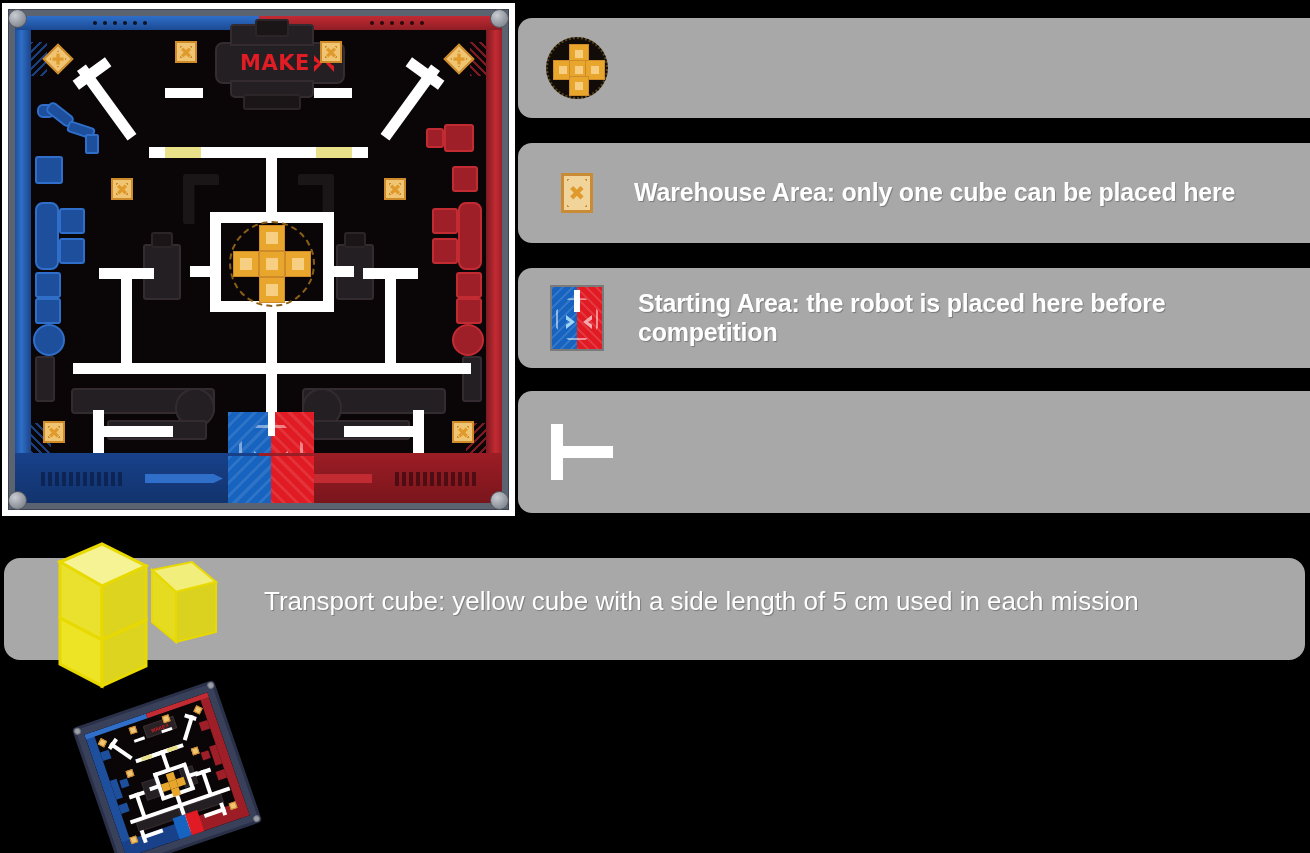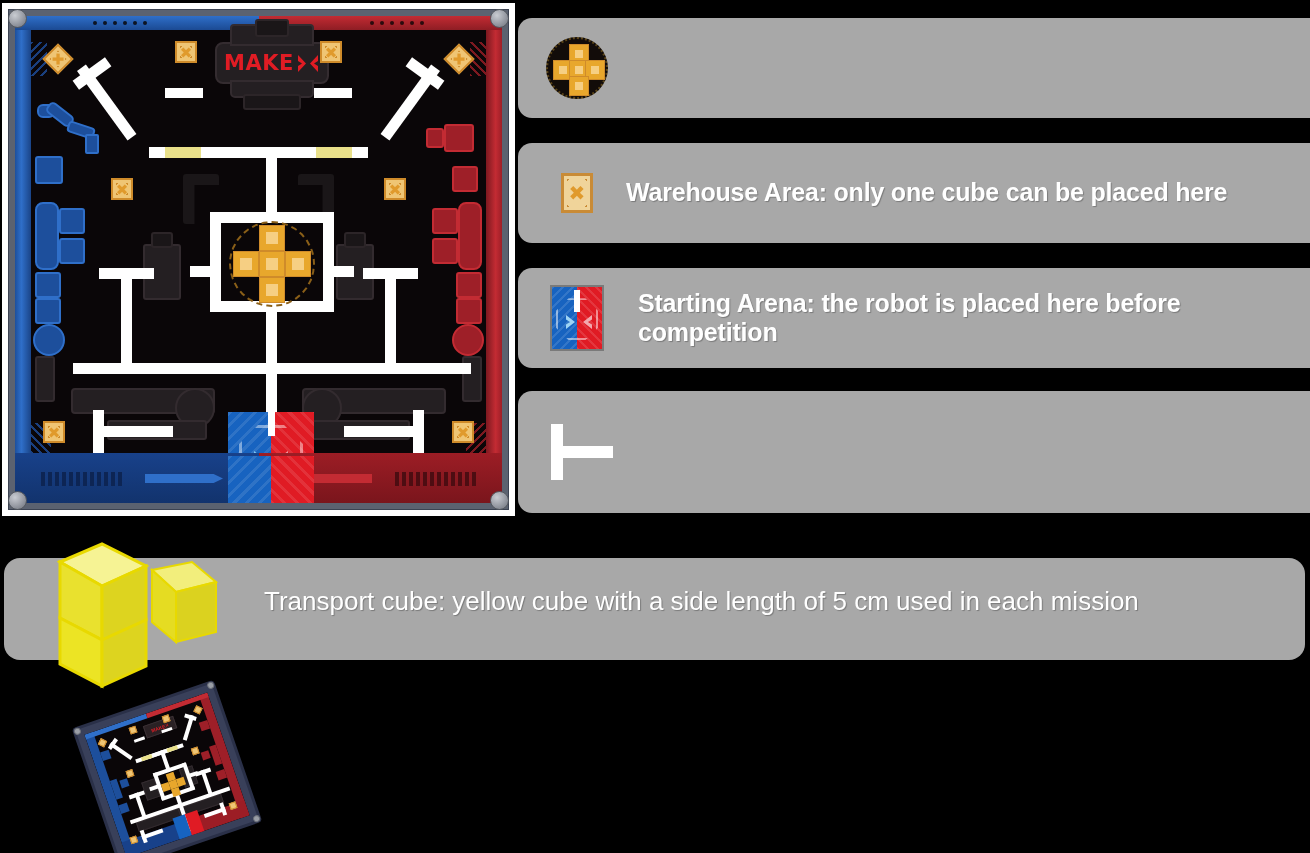"MAKE" .makex-sign { padding-left: none -> 16px }
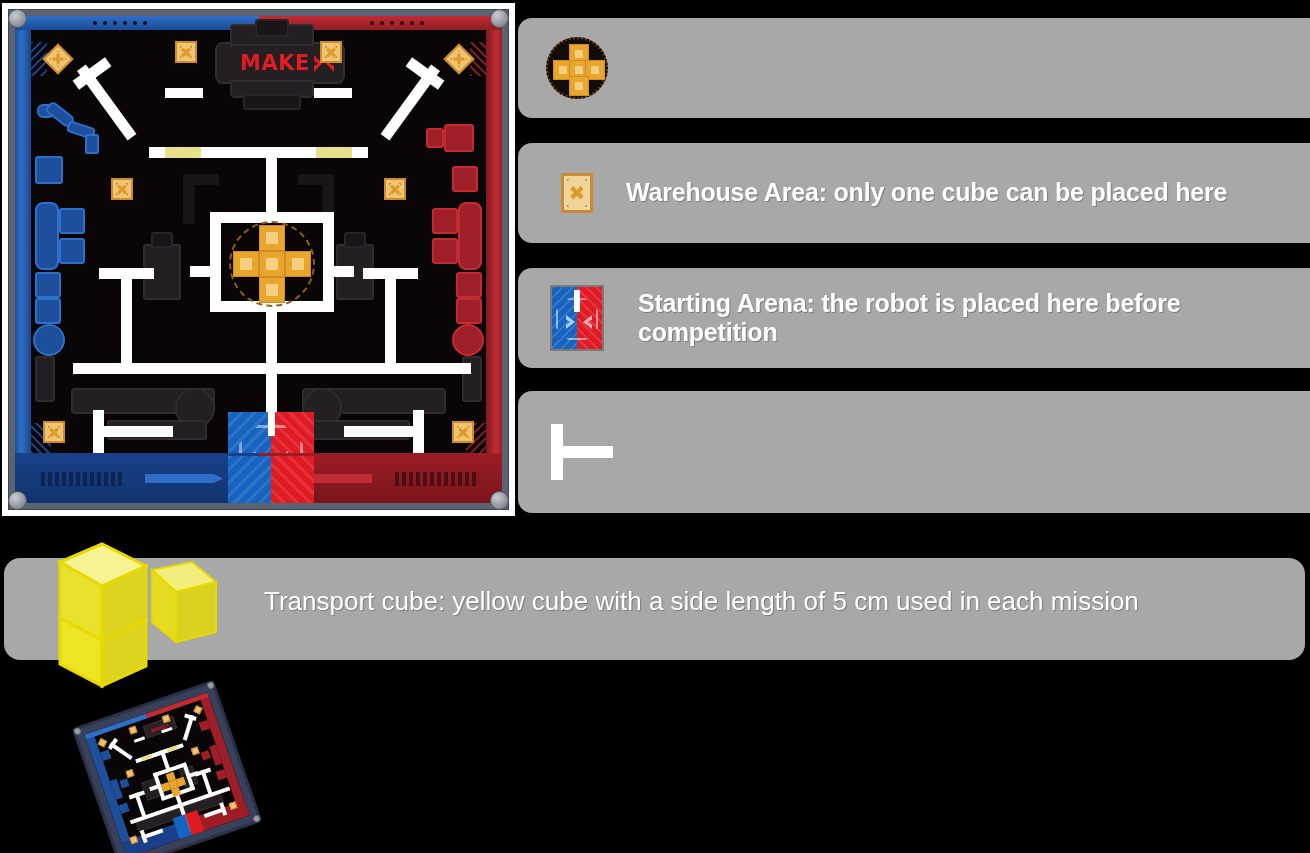"Warehouse Area: only one cube" div.tx { margin-left: 6px -> 14px }
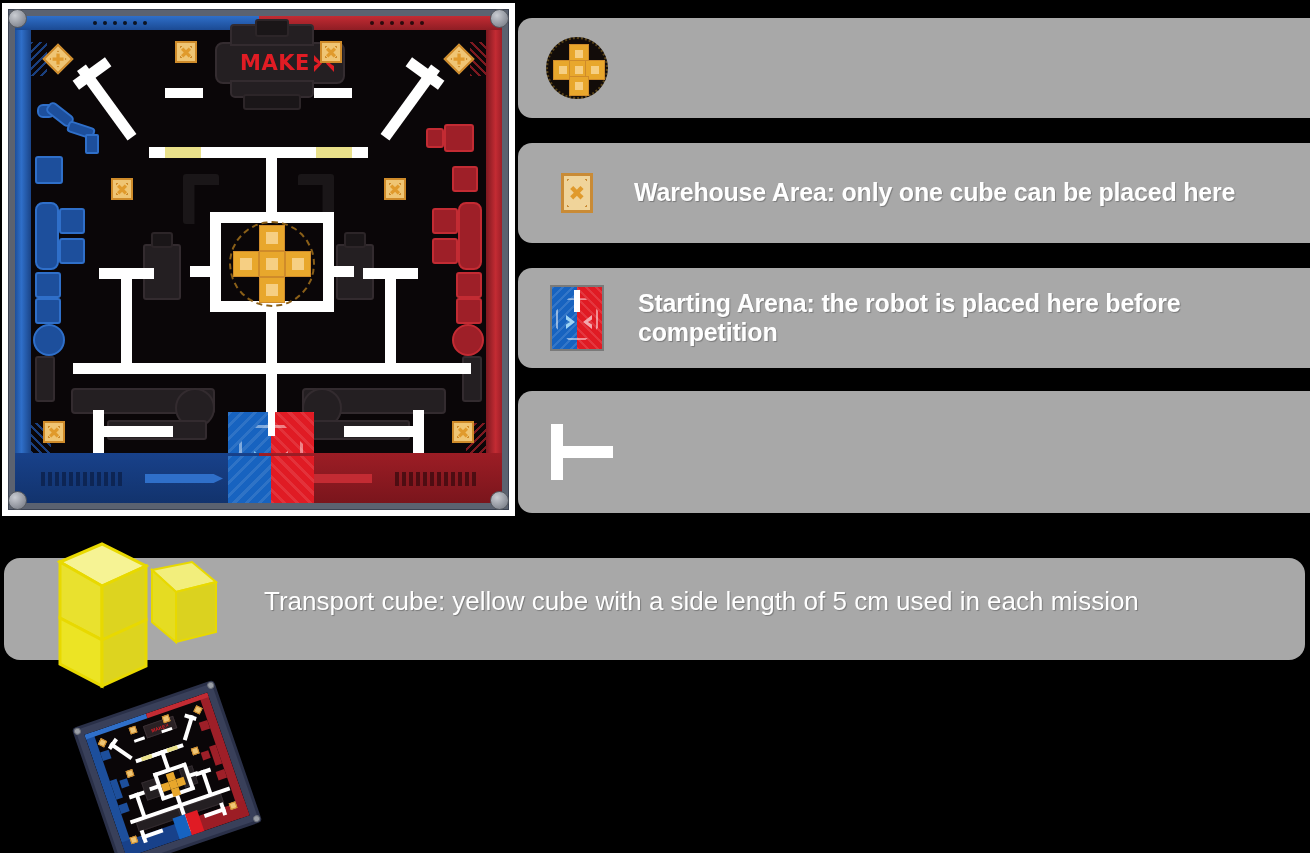"Starting Arena: the robot is" div.tx { text: Arena -> Area }
